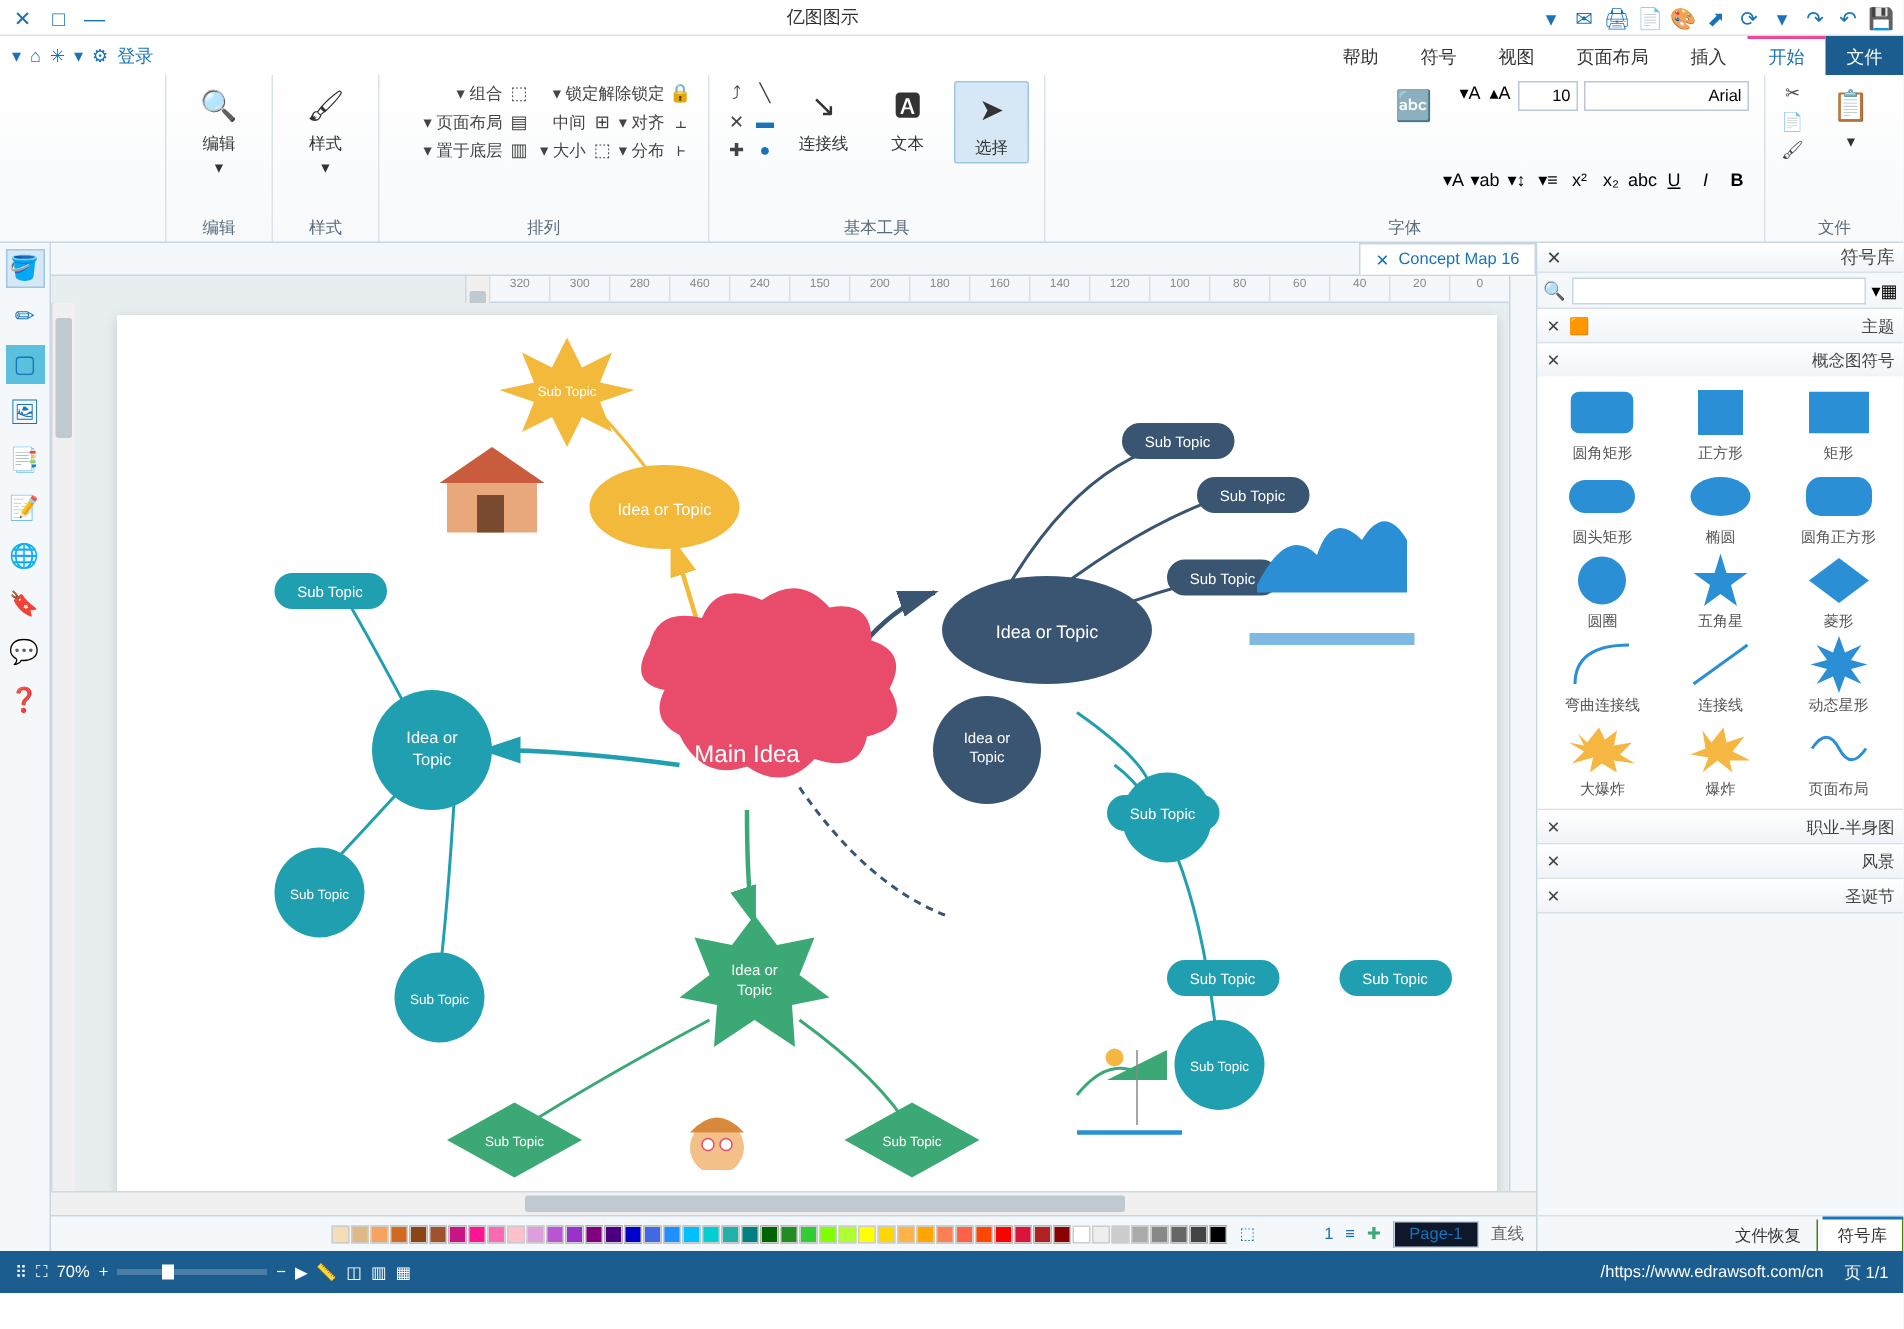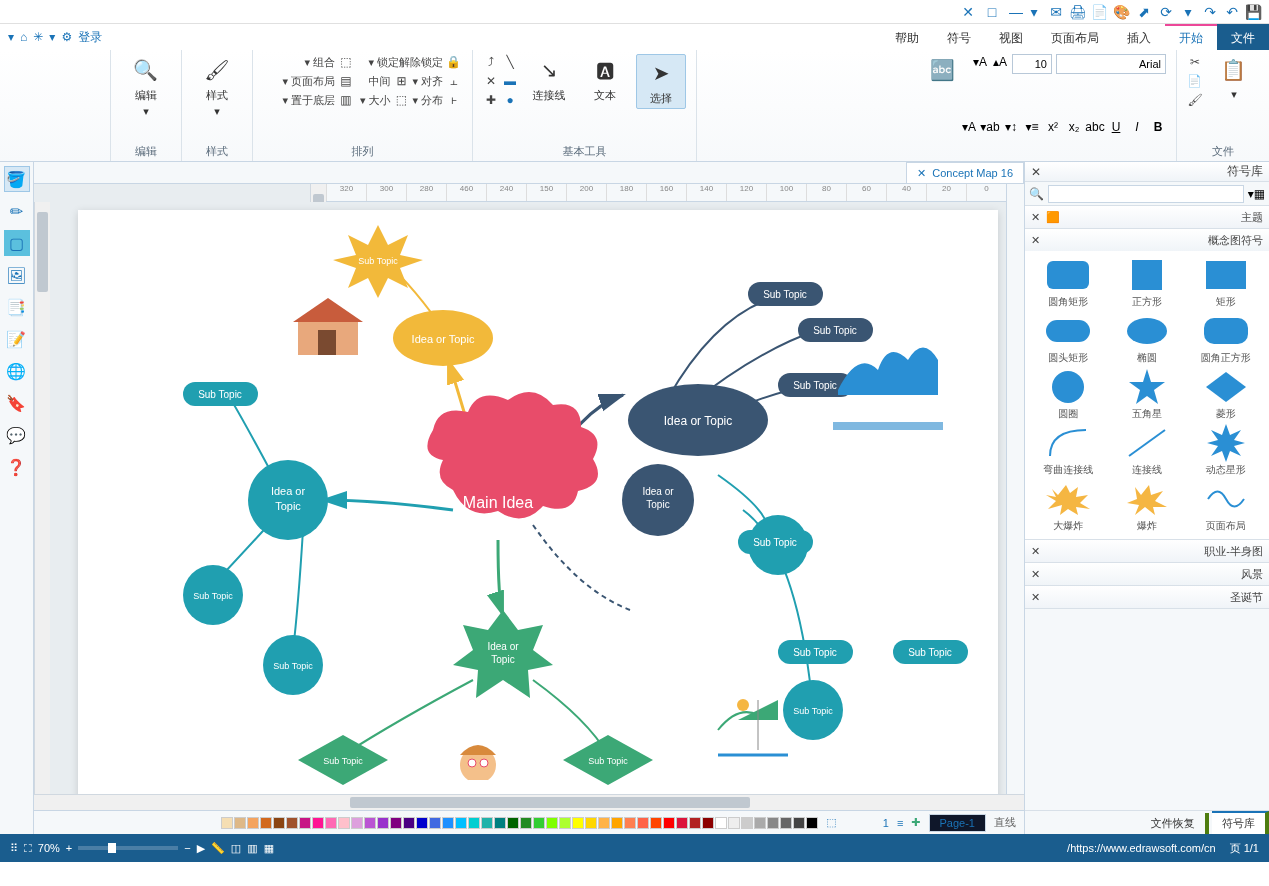"亿图图示" div.title-text { html: none -> <div>亿图图示</div> }
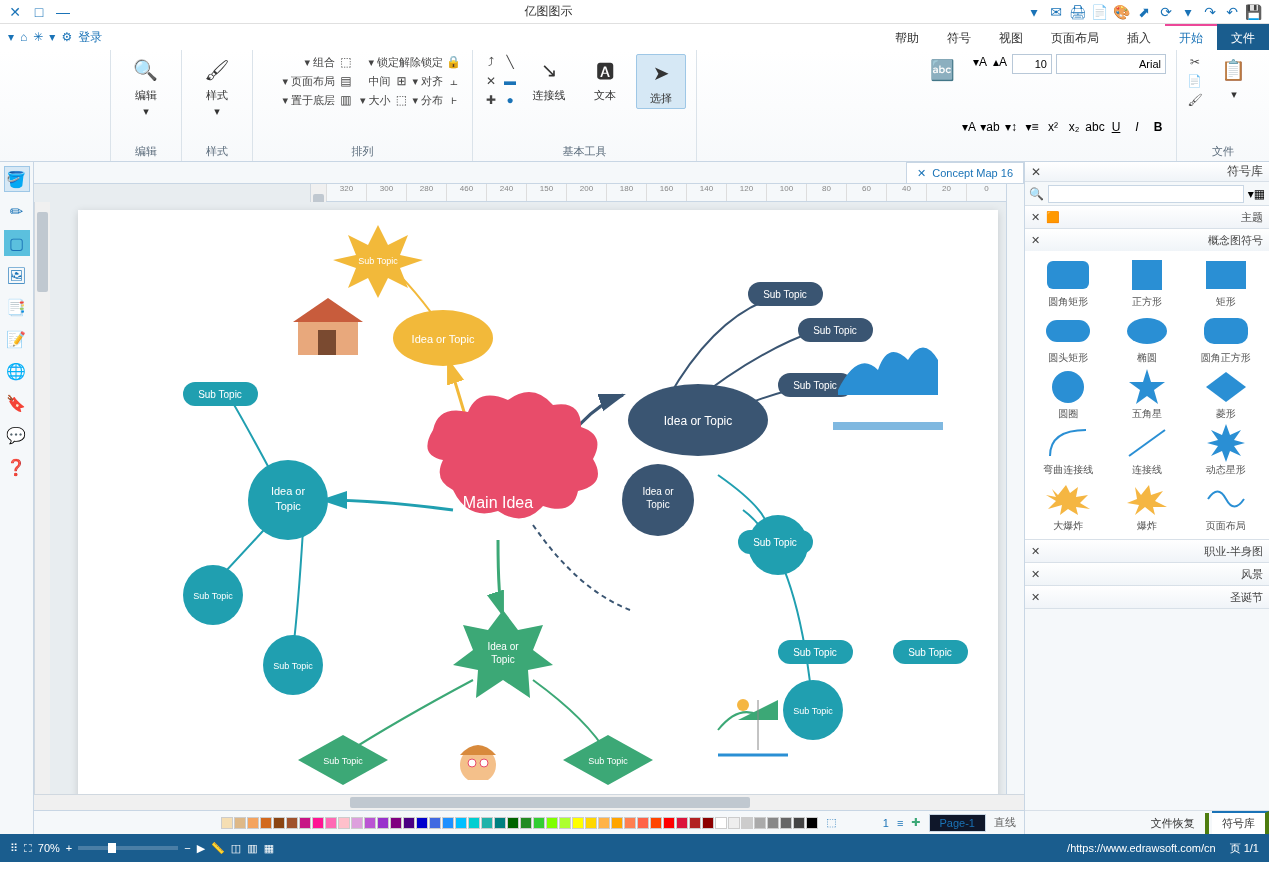"字体" div.rg-title { html: none -> <div>字体</div> }
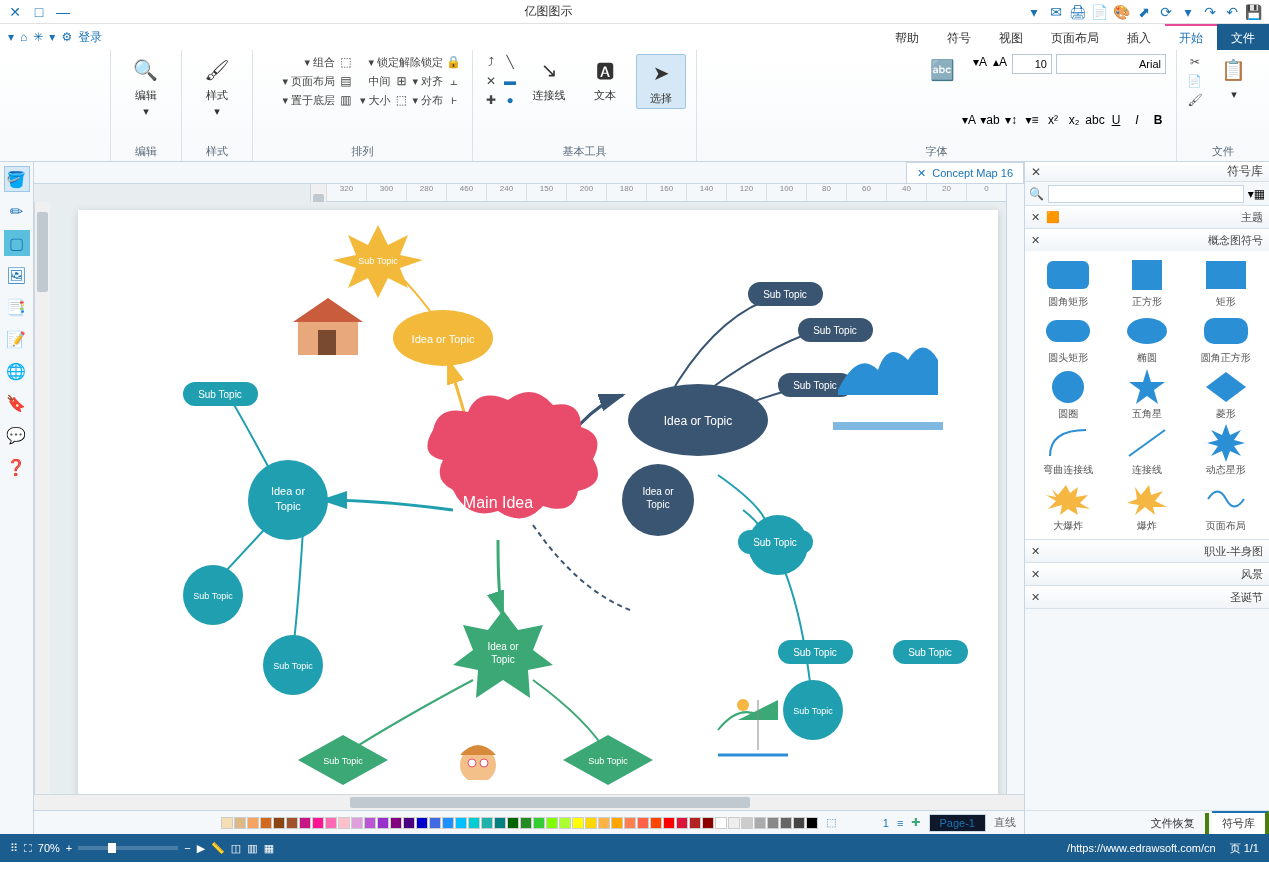"文件恢复" .bottom-tabs .bt { border-right: 4px solid #4d7c0f -> 1px solid #4d7c0f }
